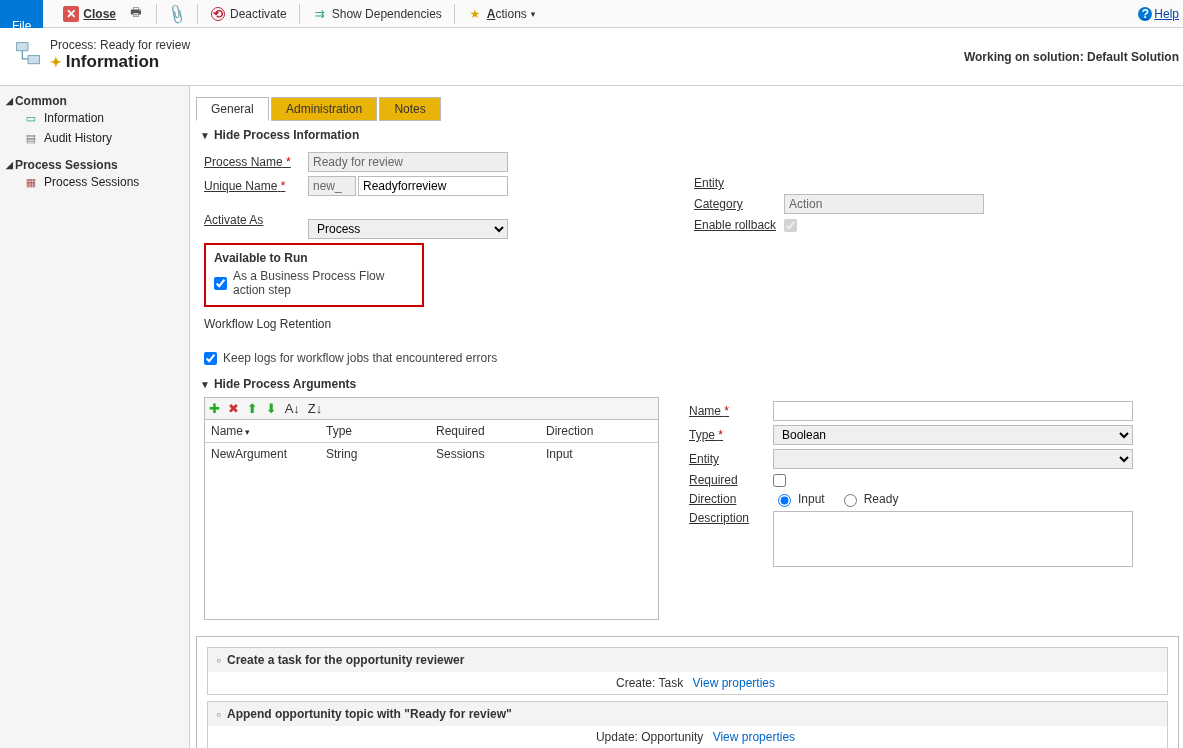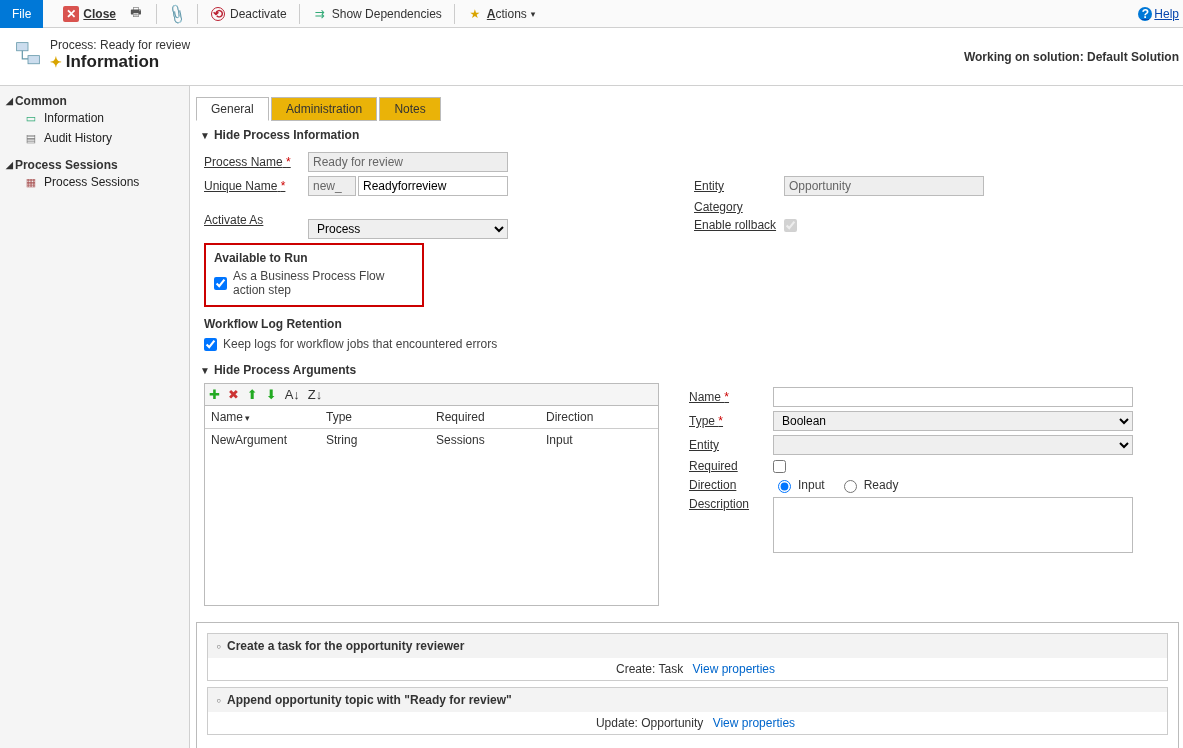"File" .ribbon .file-btn { padding: 0 12px -> 12px 12px }
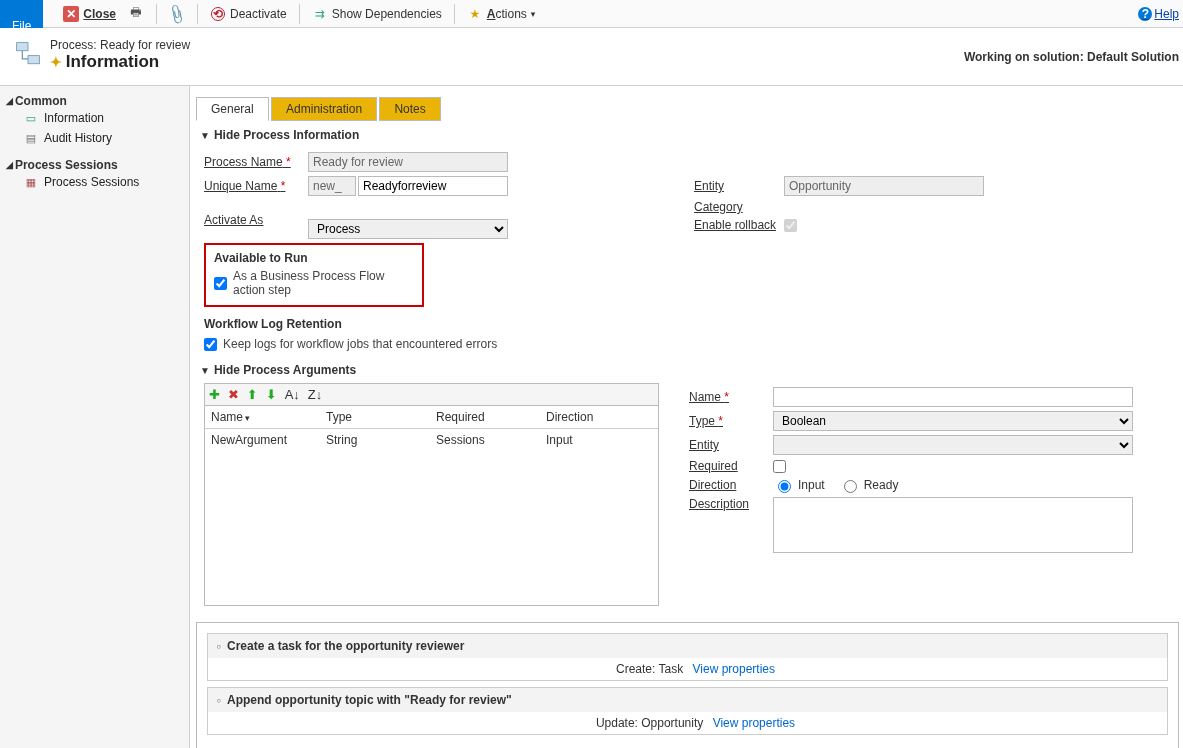"Opportunity" input.inp { html: <input> -> none }
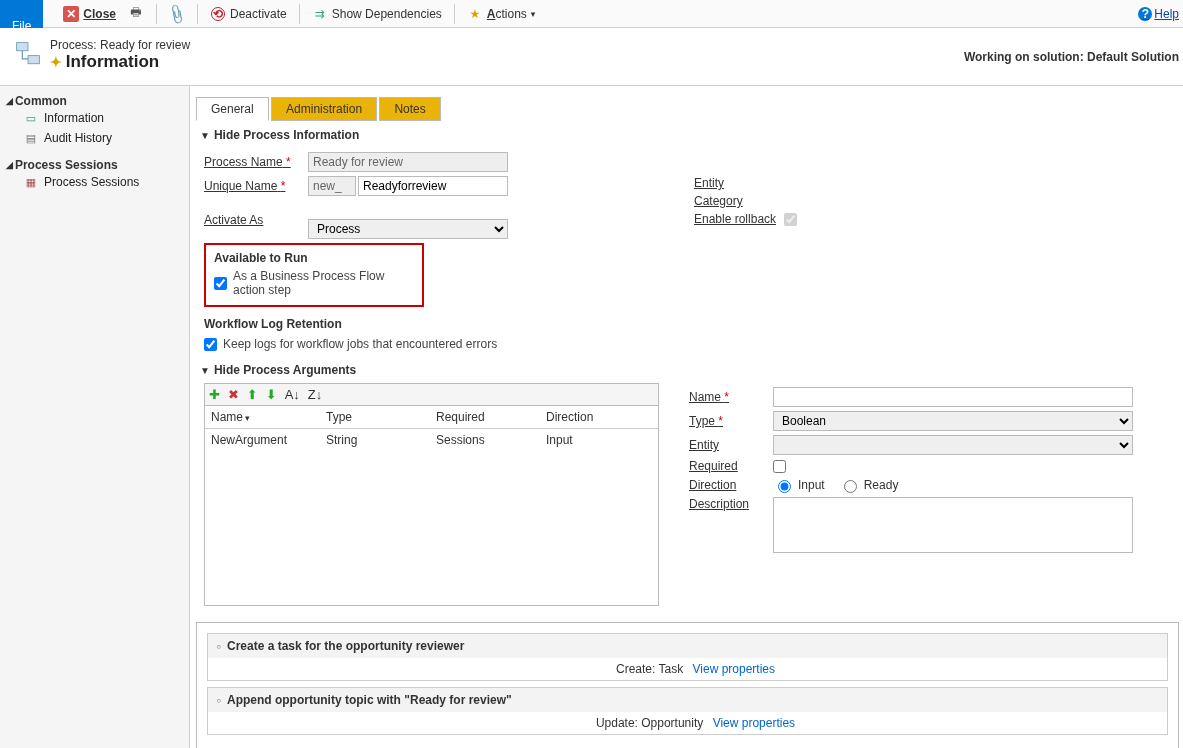"Action" input.inp { html: none -> <input> }
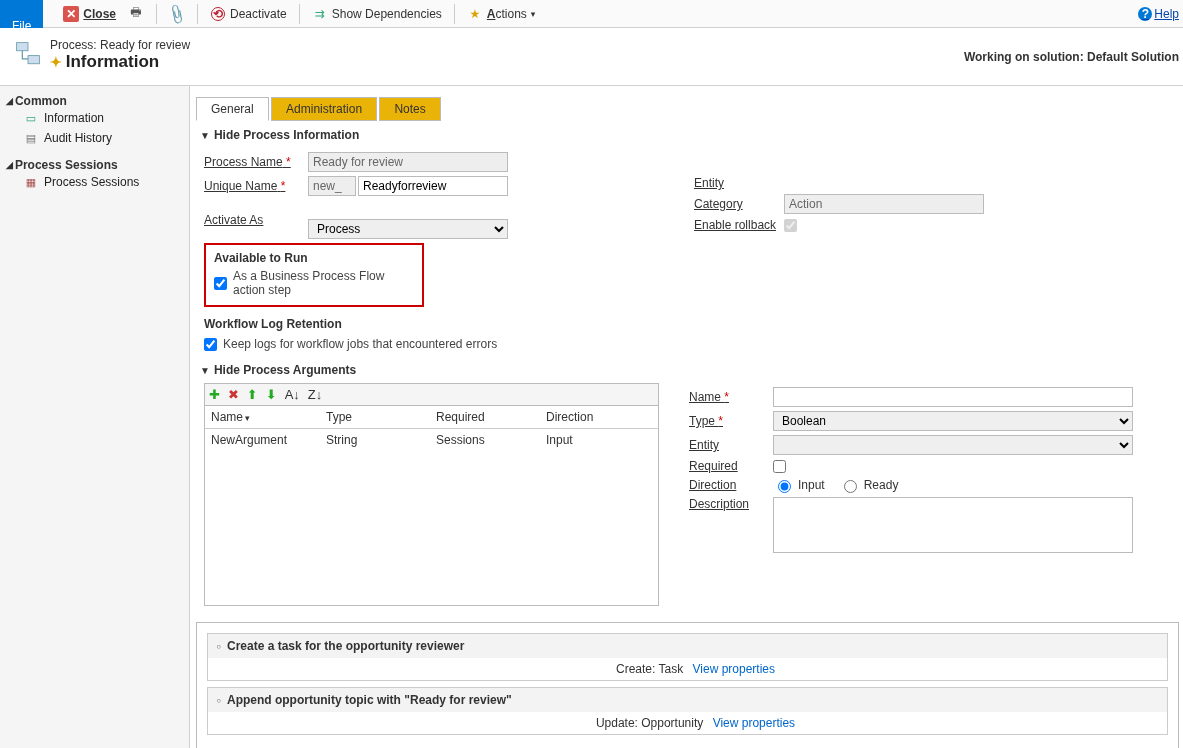"Workflow Log Retention" .sub-h { font-weight: bold -> normal; margin-bottom: 6px -> 20px }
